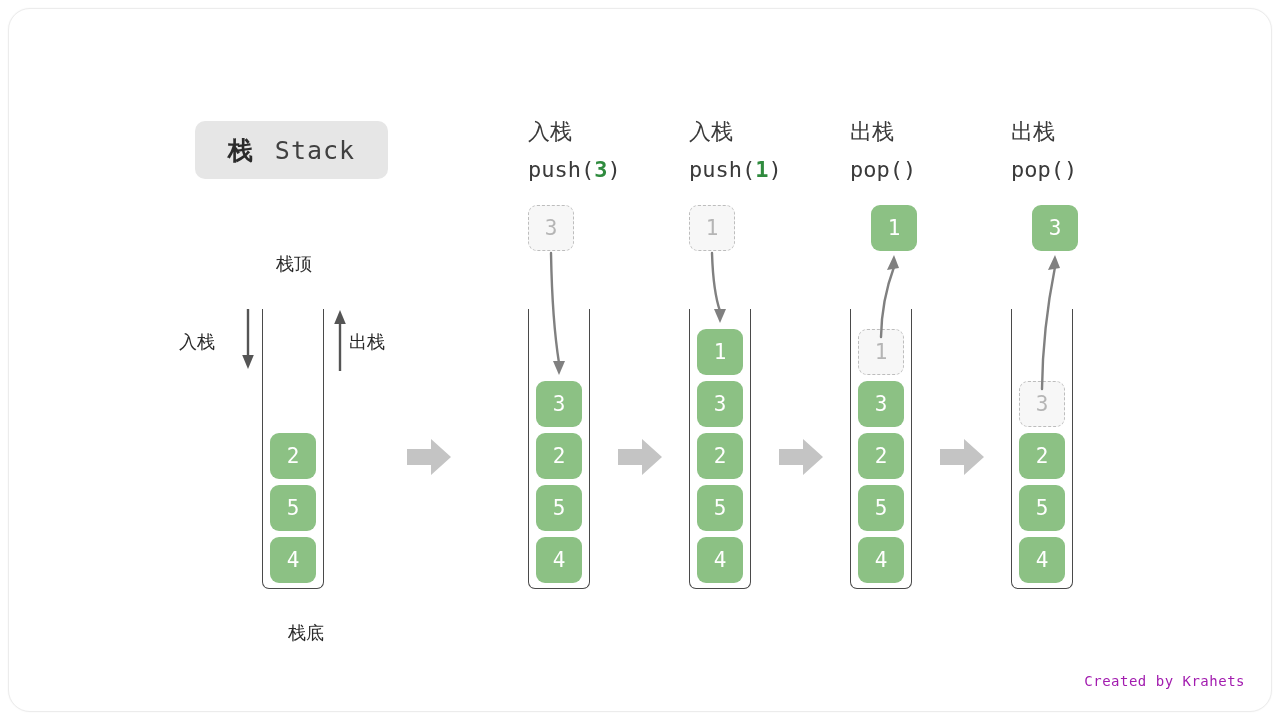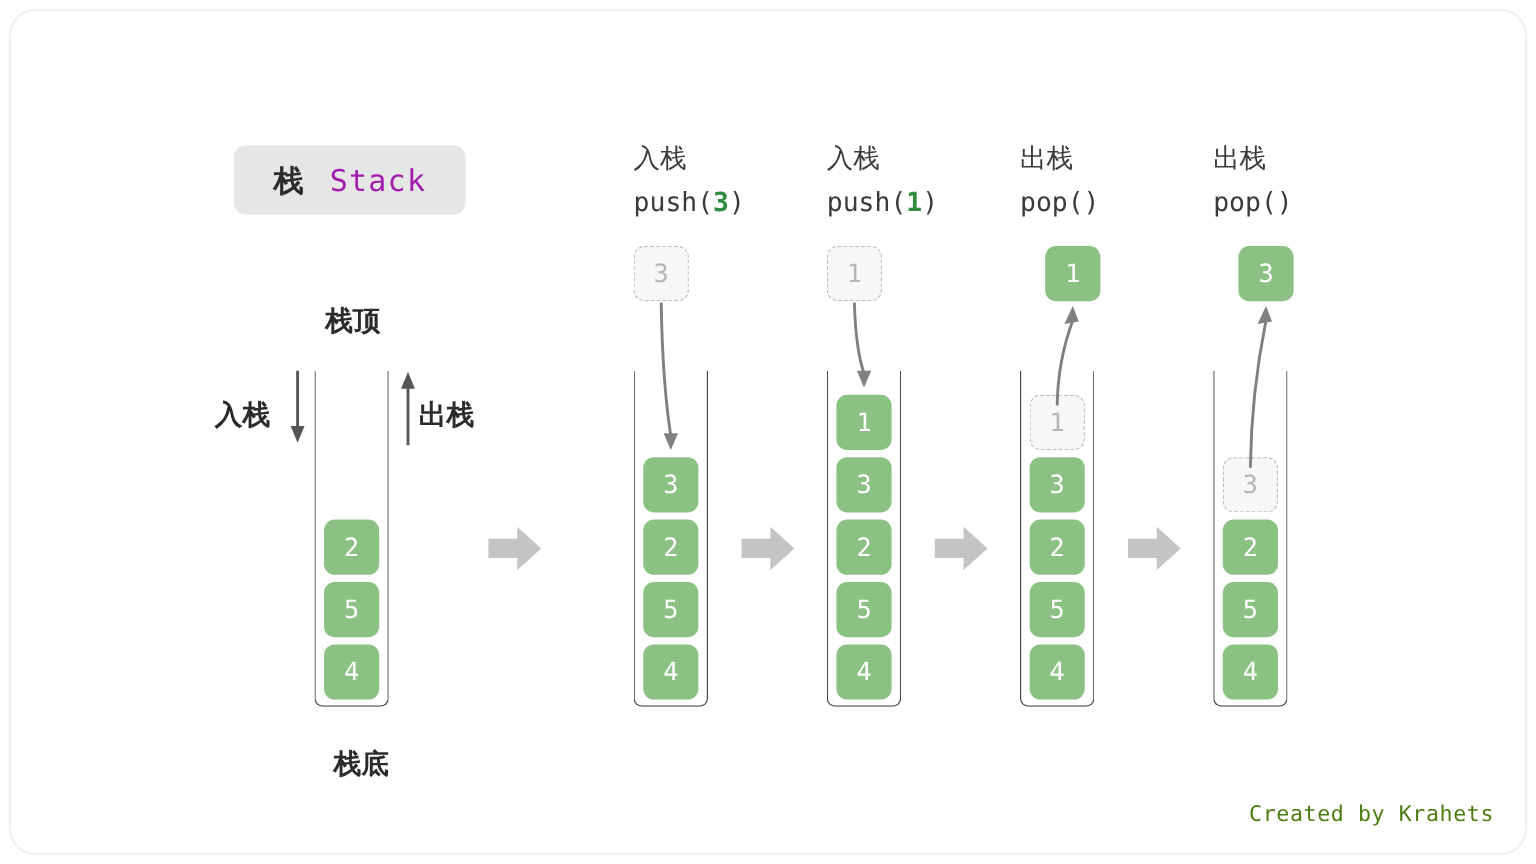"Stack" #title-badge .t-en { color: #a21caf -> #404040 }
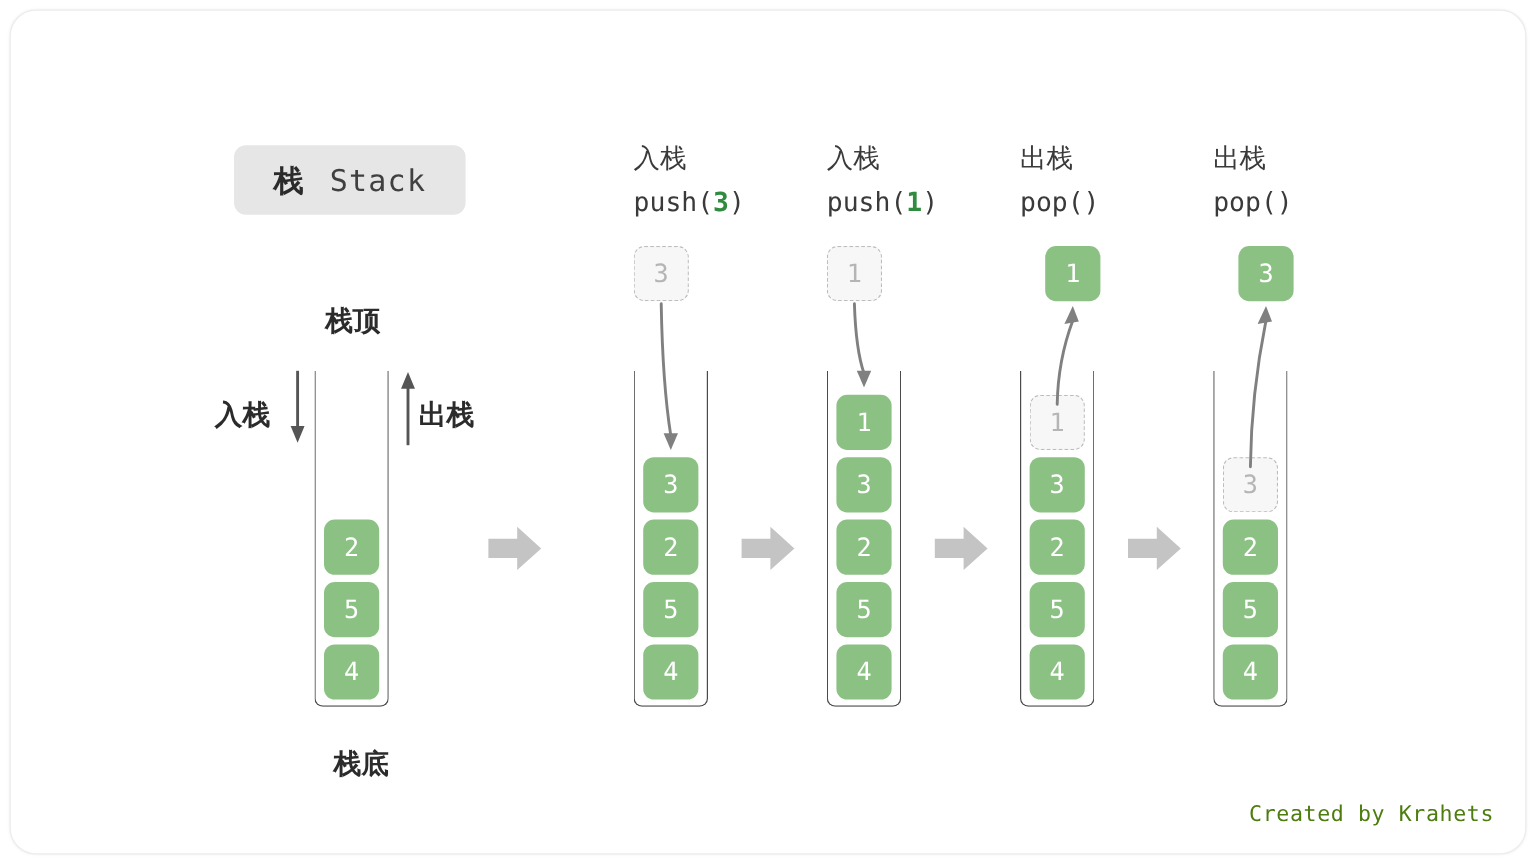"栈顶" .cn-bold { font-size: 23px -> 18px; font-weight: bold -> normal }
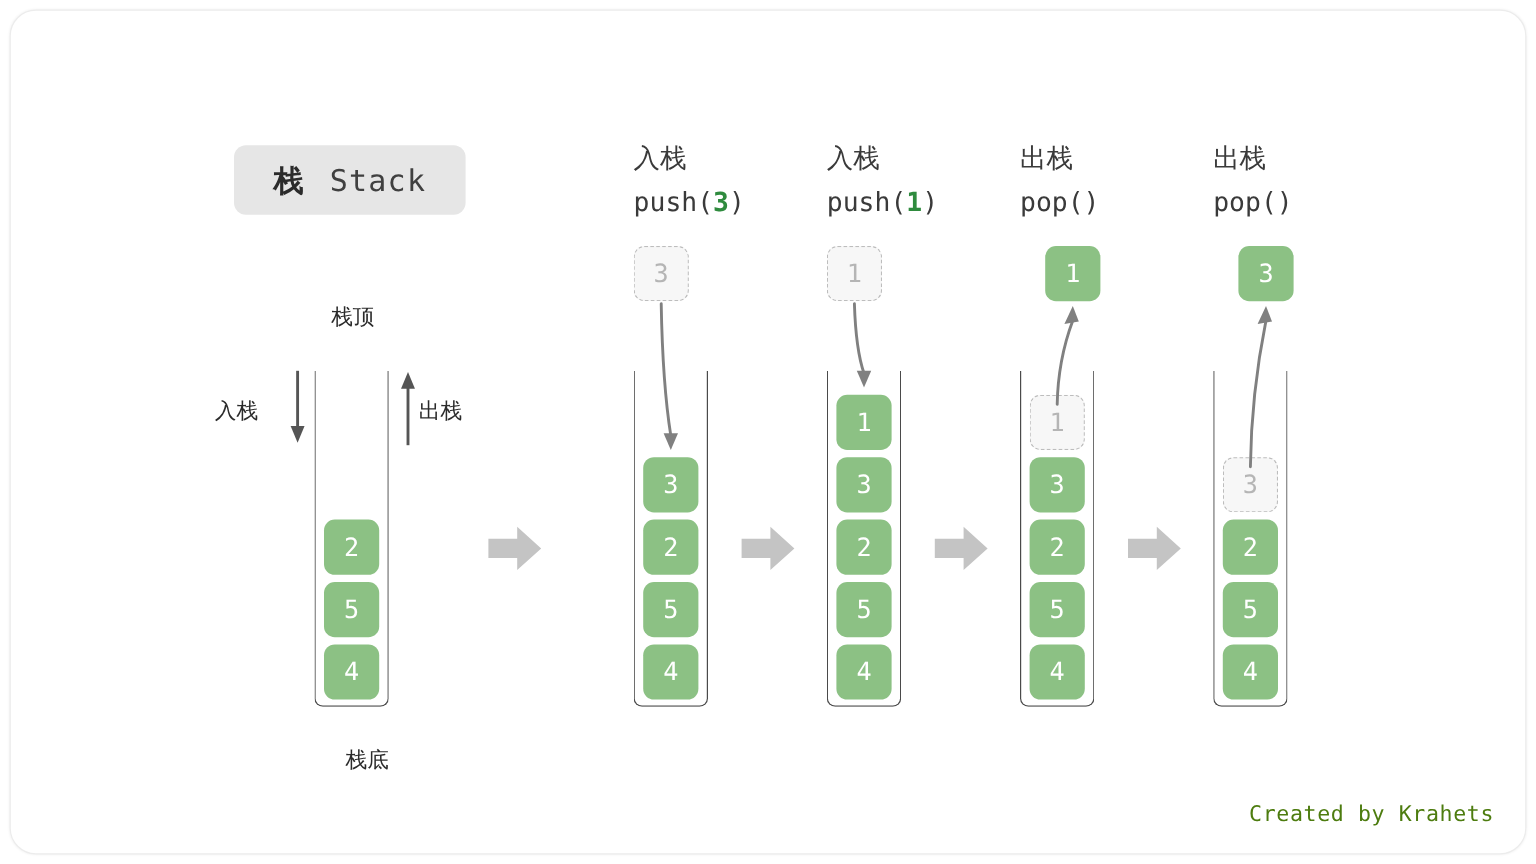"Created by Krahets" #watermark { color: #4d7c0f -> #a21caf; font-size: 18px -> 14px }
